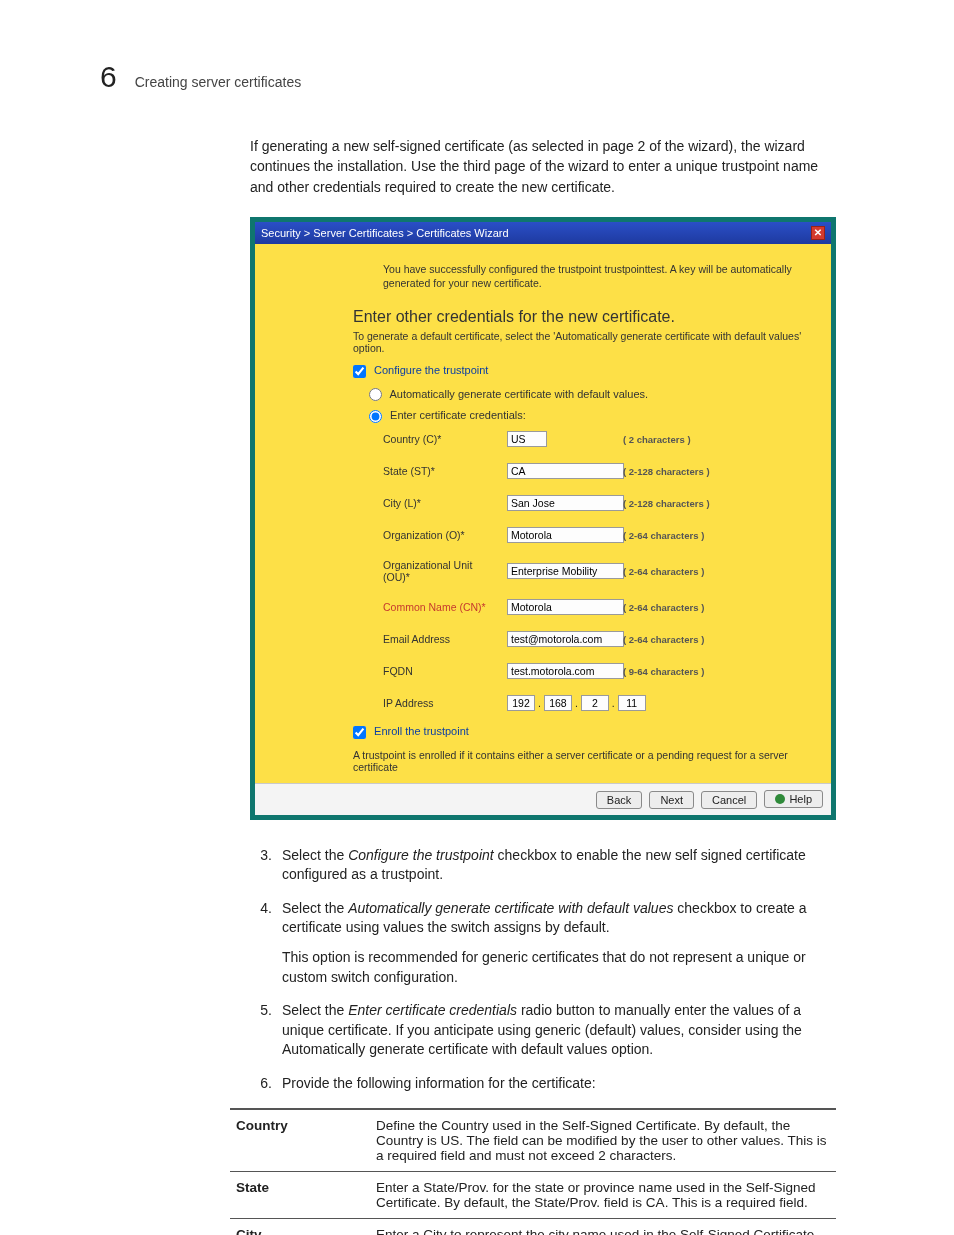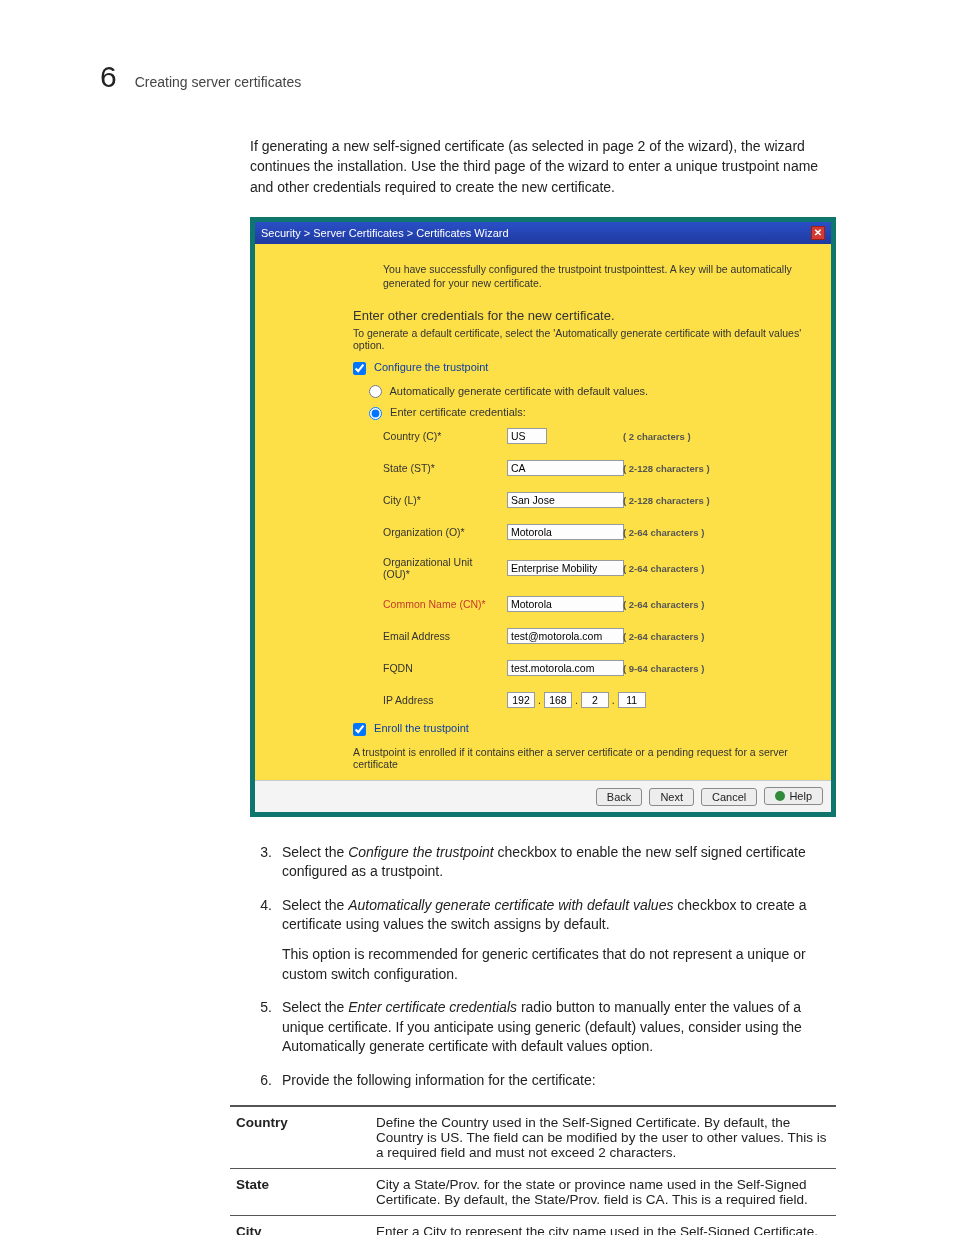"Enter other credentials for the" .msg2 { font-size: 13px -> 16px }
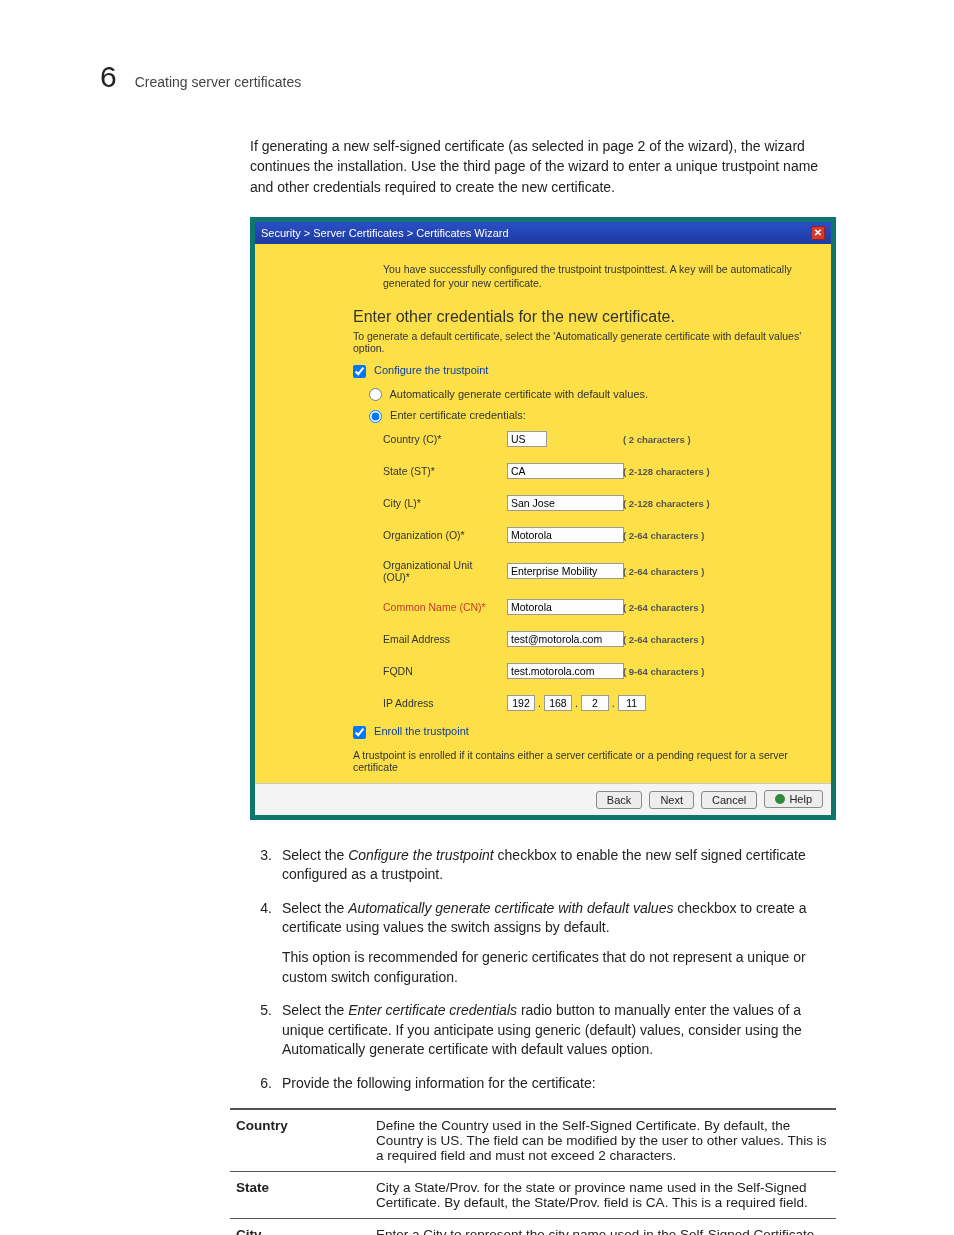"City a State/Prov. for the" td { text: City -> Enter }
